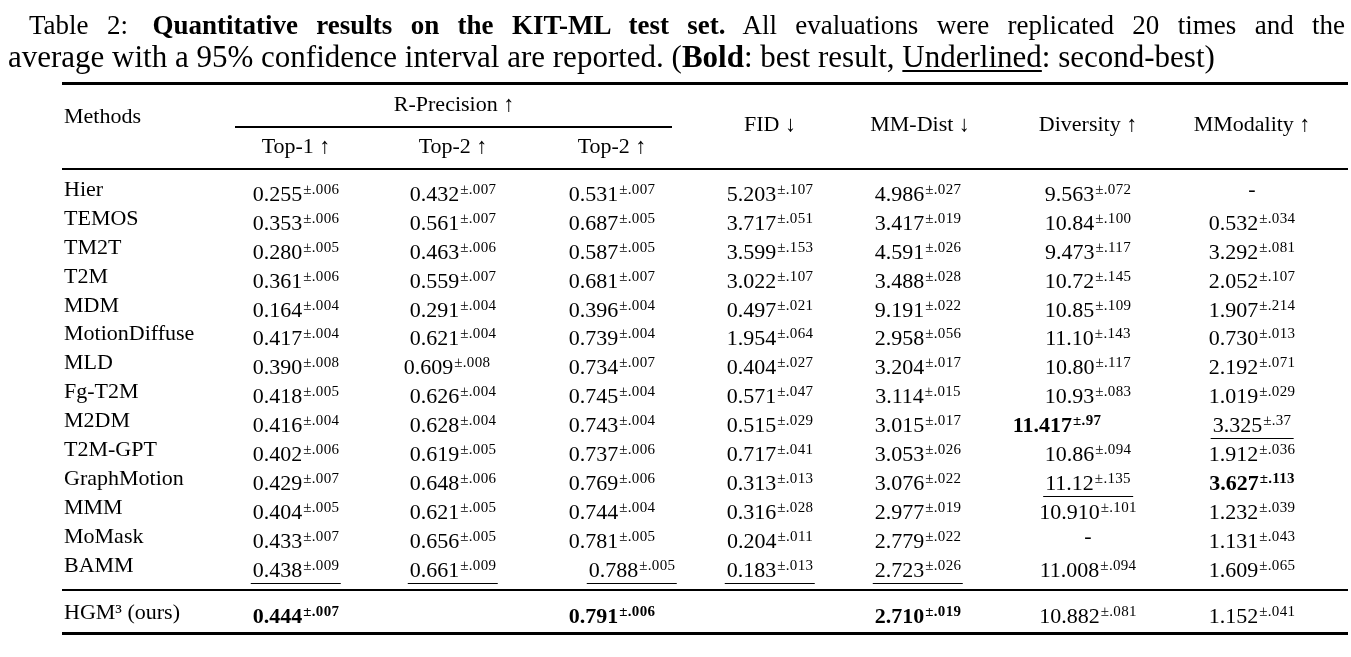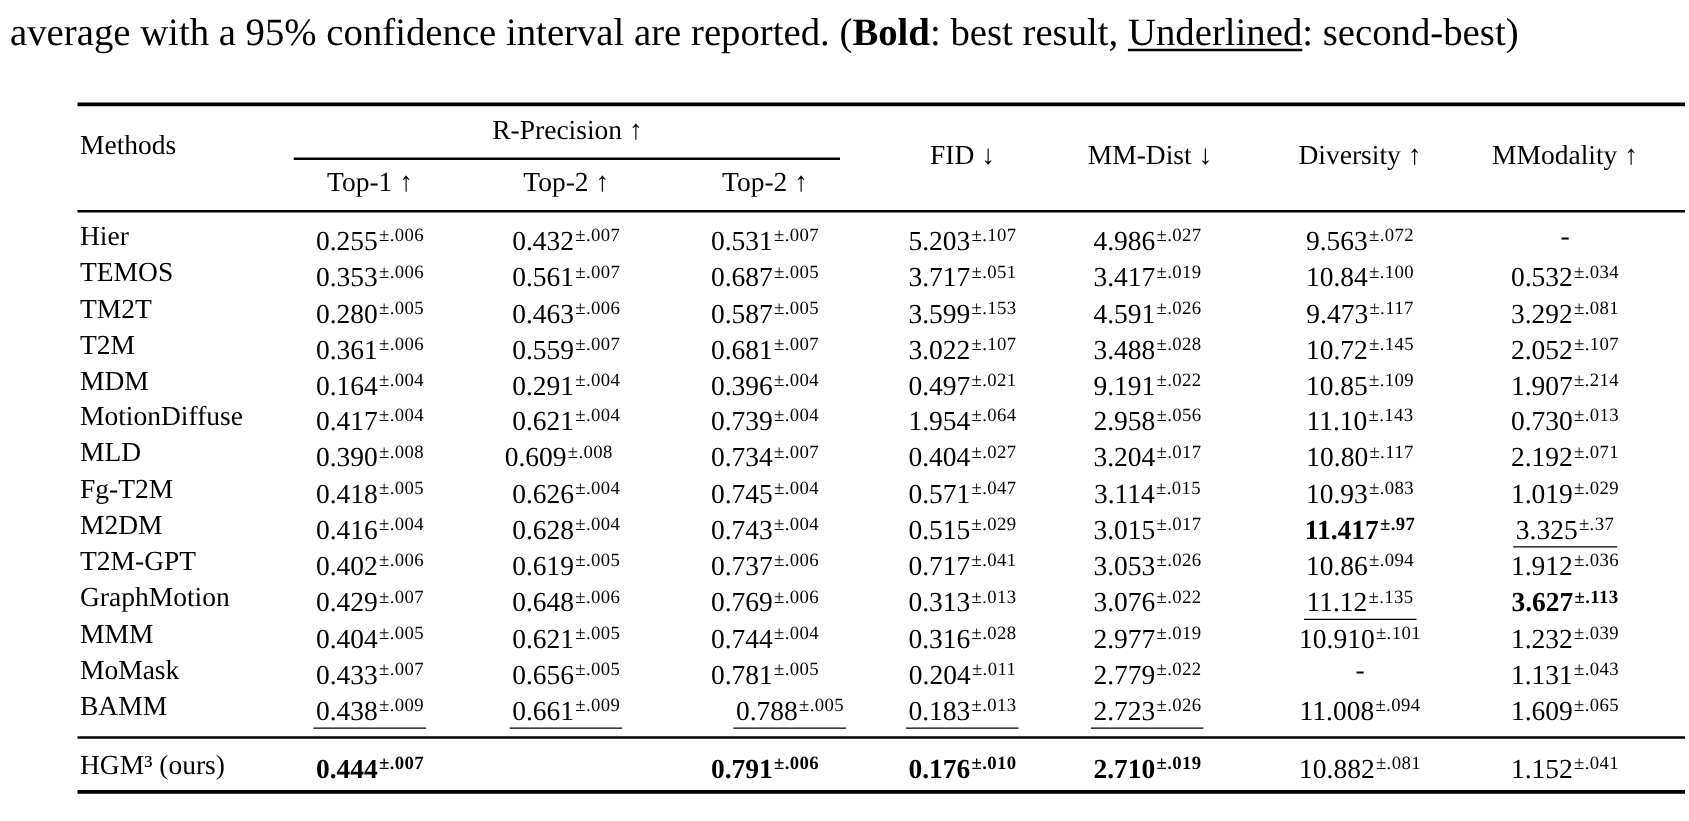"Table 2: Quantitative results on" div.cap-line1 { html: none -> <div><span>Table 2:</span> <span>Quantitative results on the KIT-ML test set.</span> <span>All evaluations were replicated 20 times and the</span></div> }
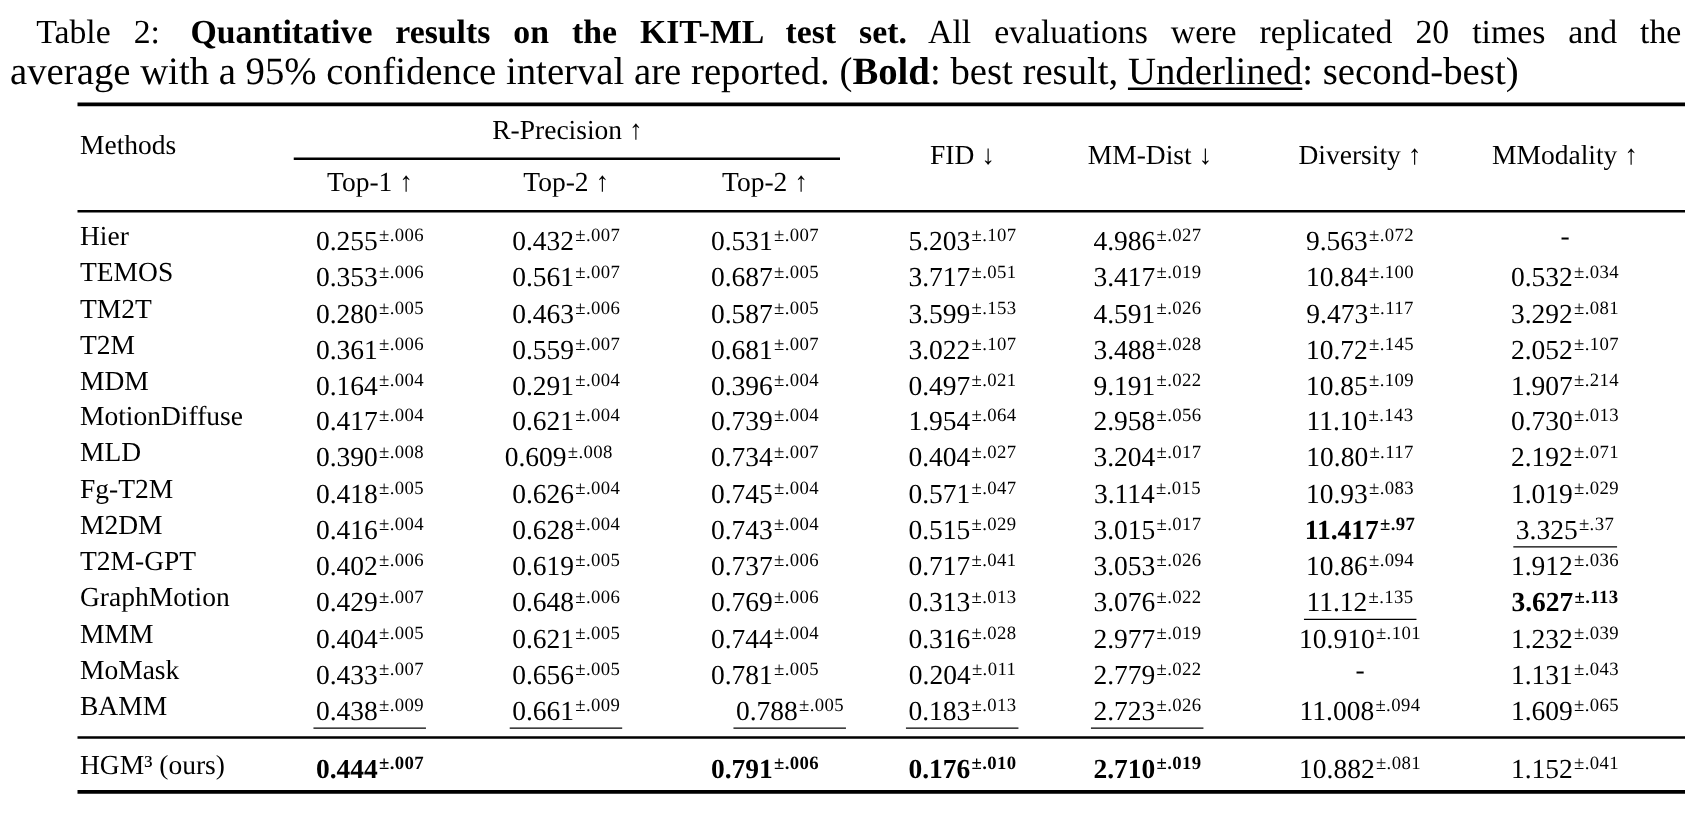"11.417±.97" span.cell { left: 1088px -> 1057px }
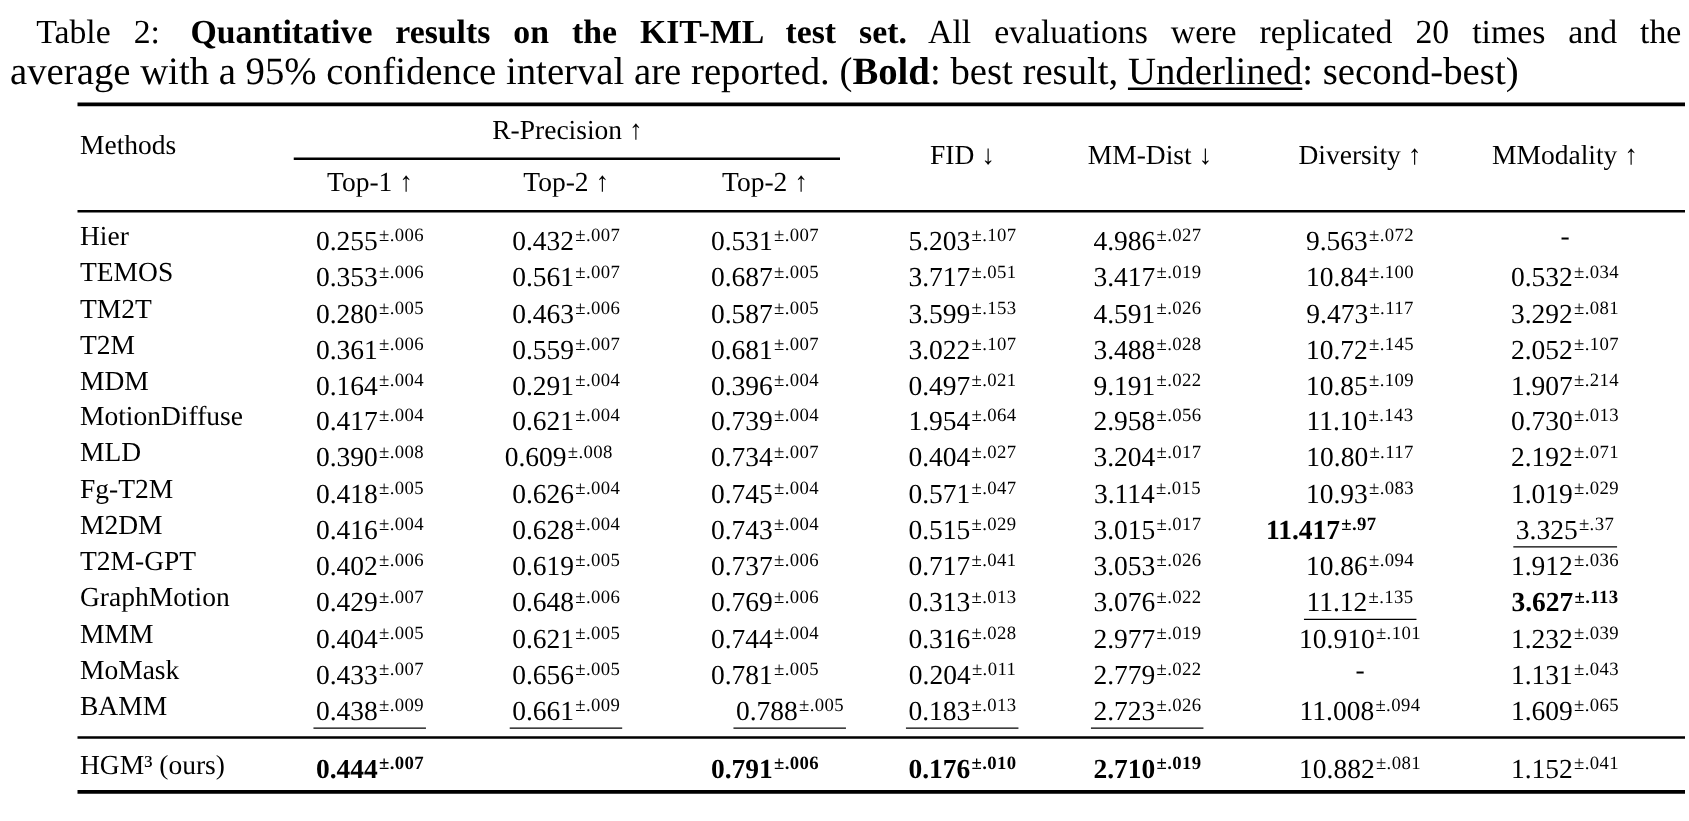"0.176±.010" span.cell { html: <span><span>0.176<span>±.010</span></span></span> -> none }
